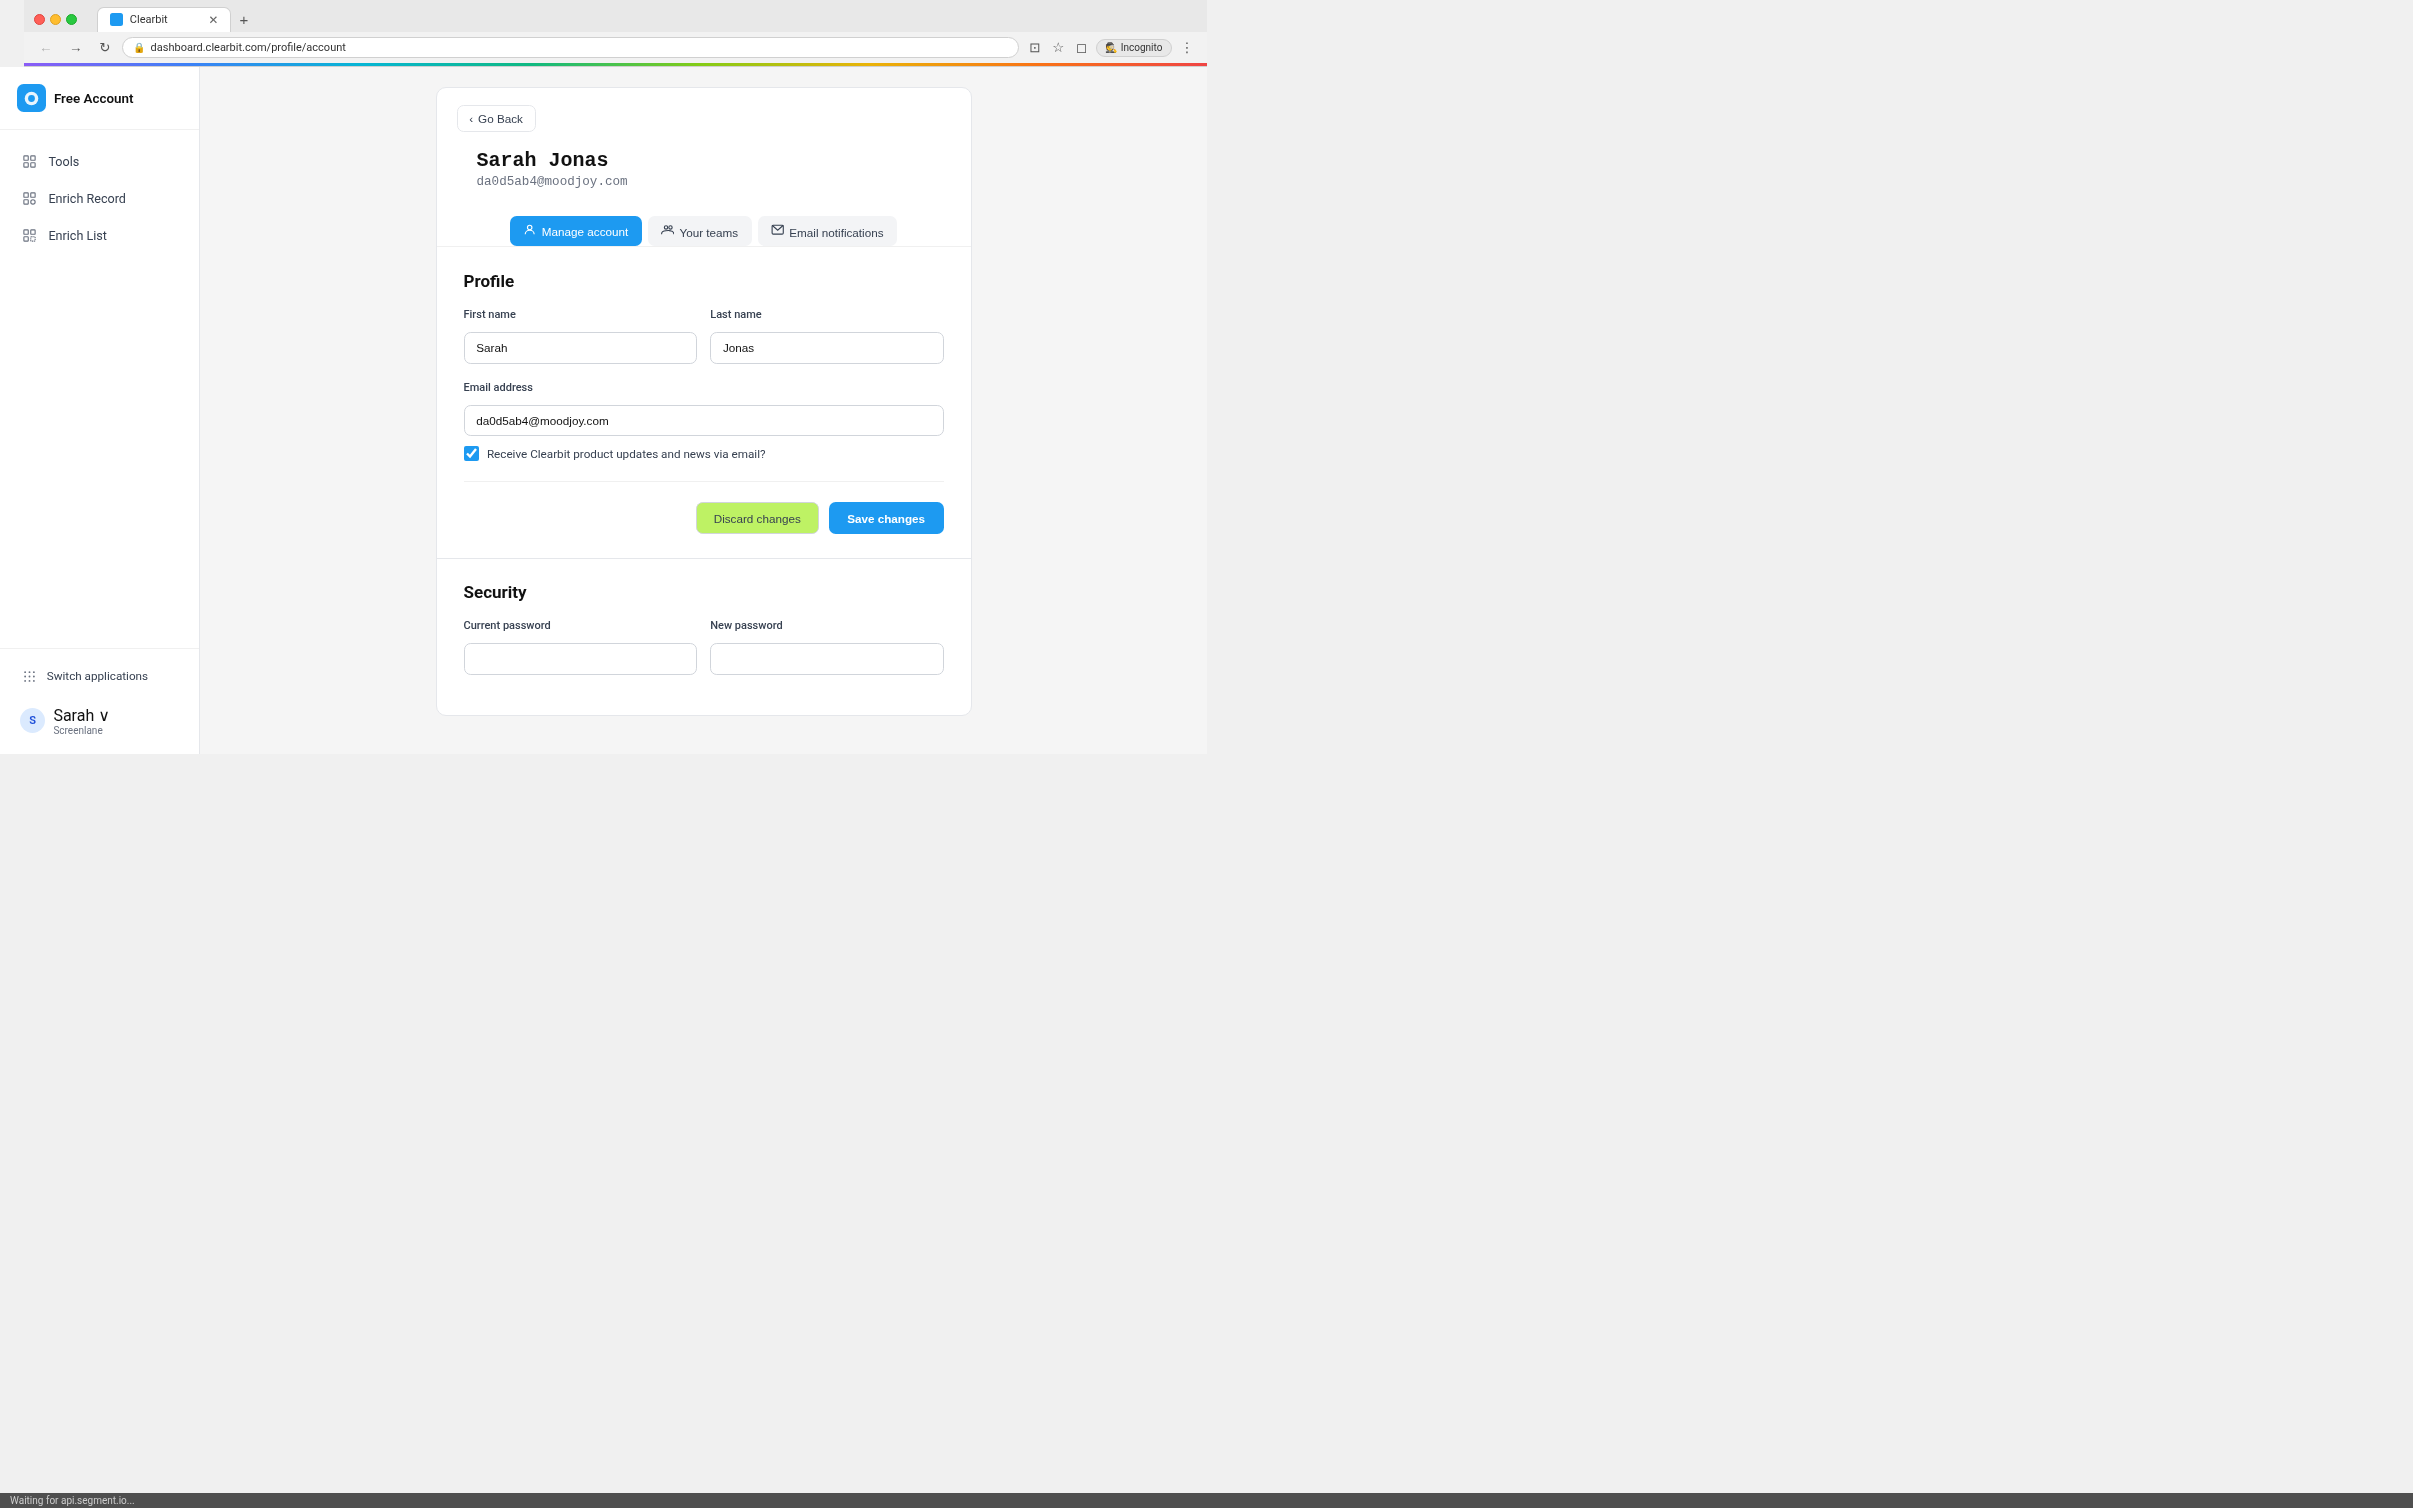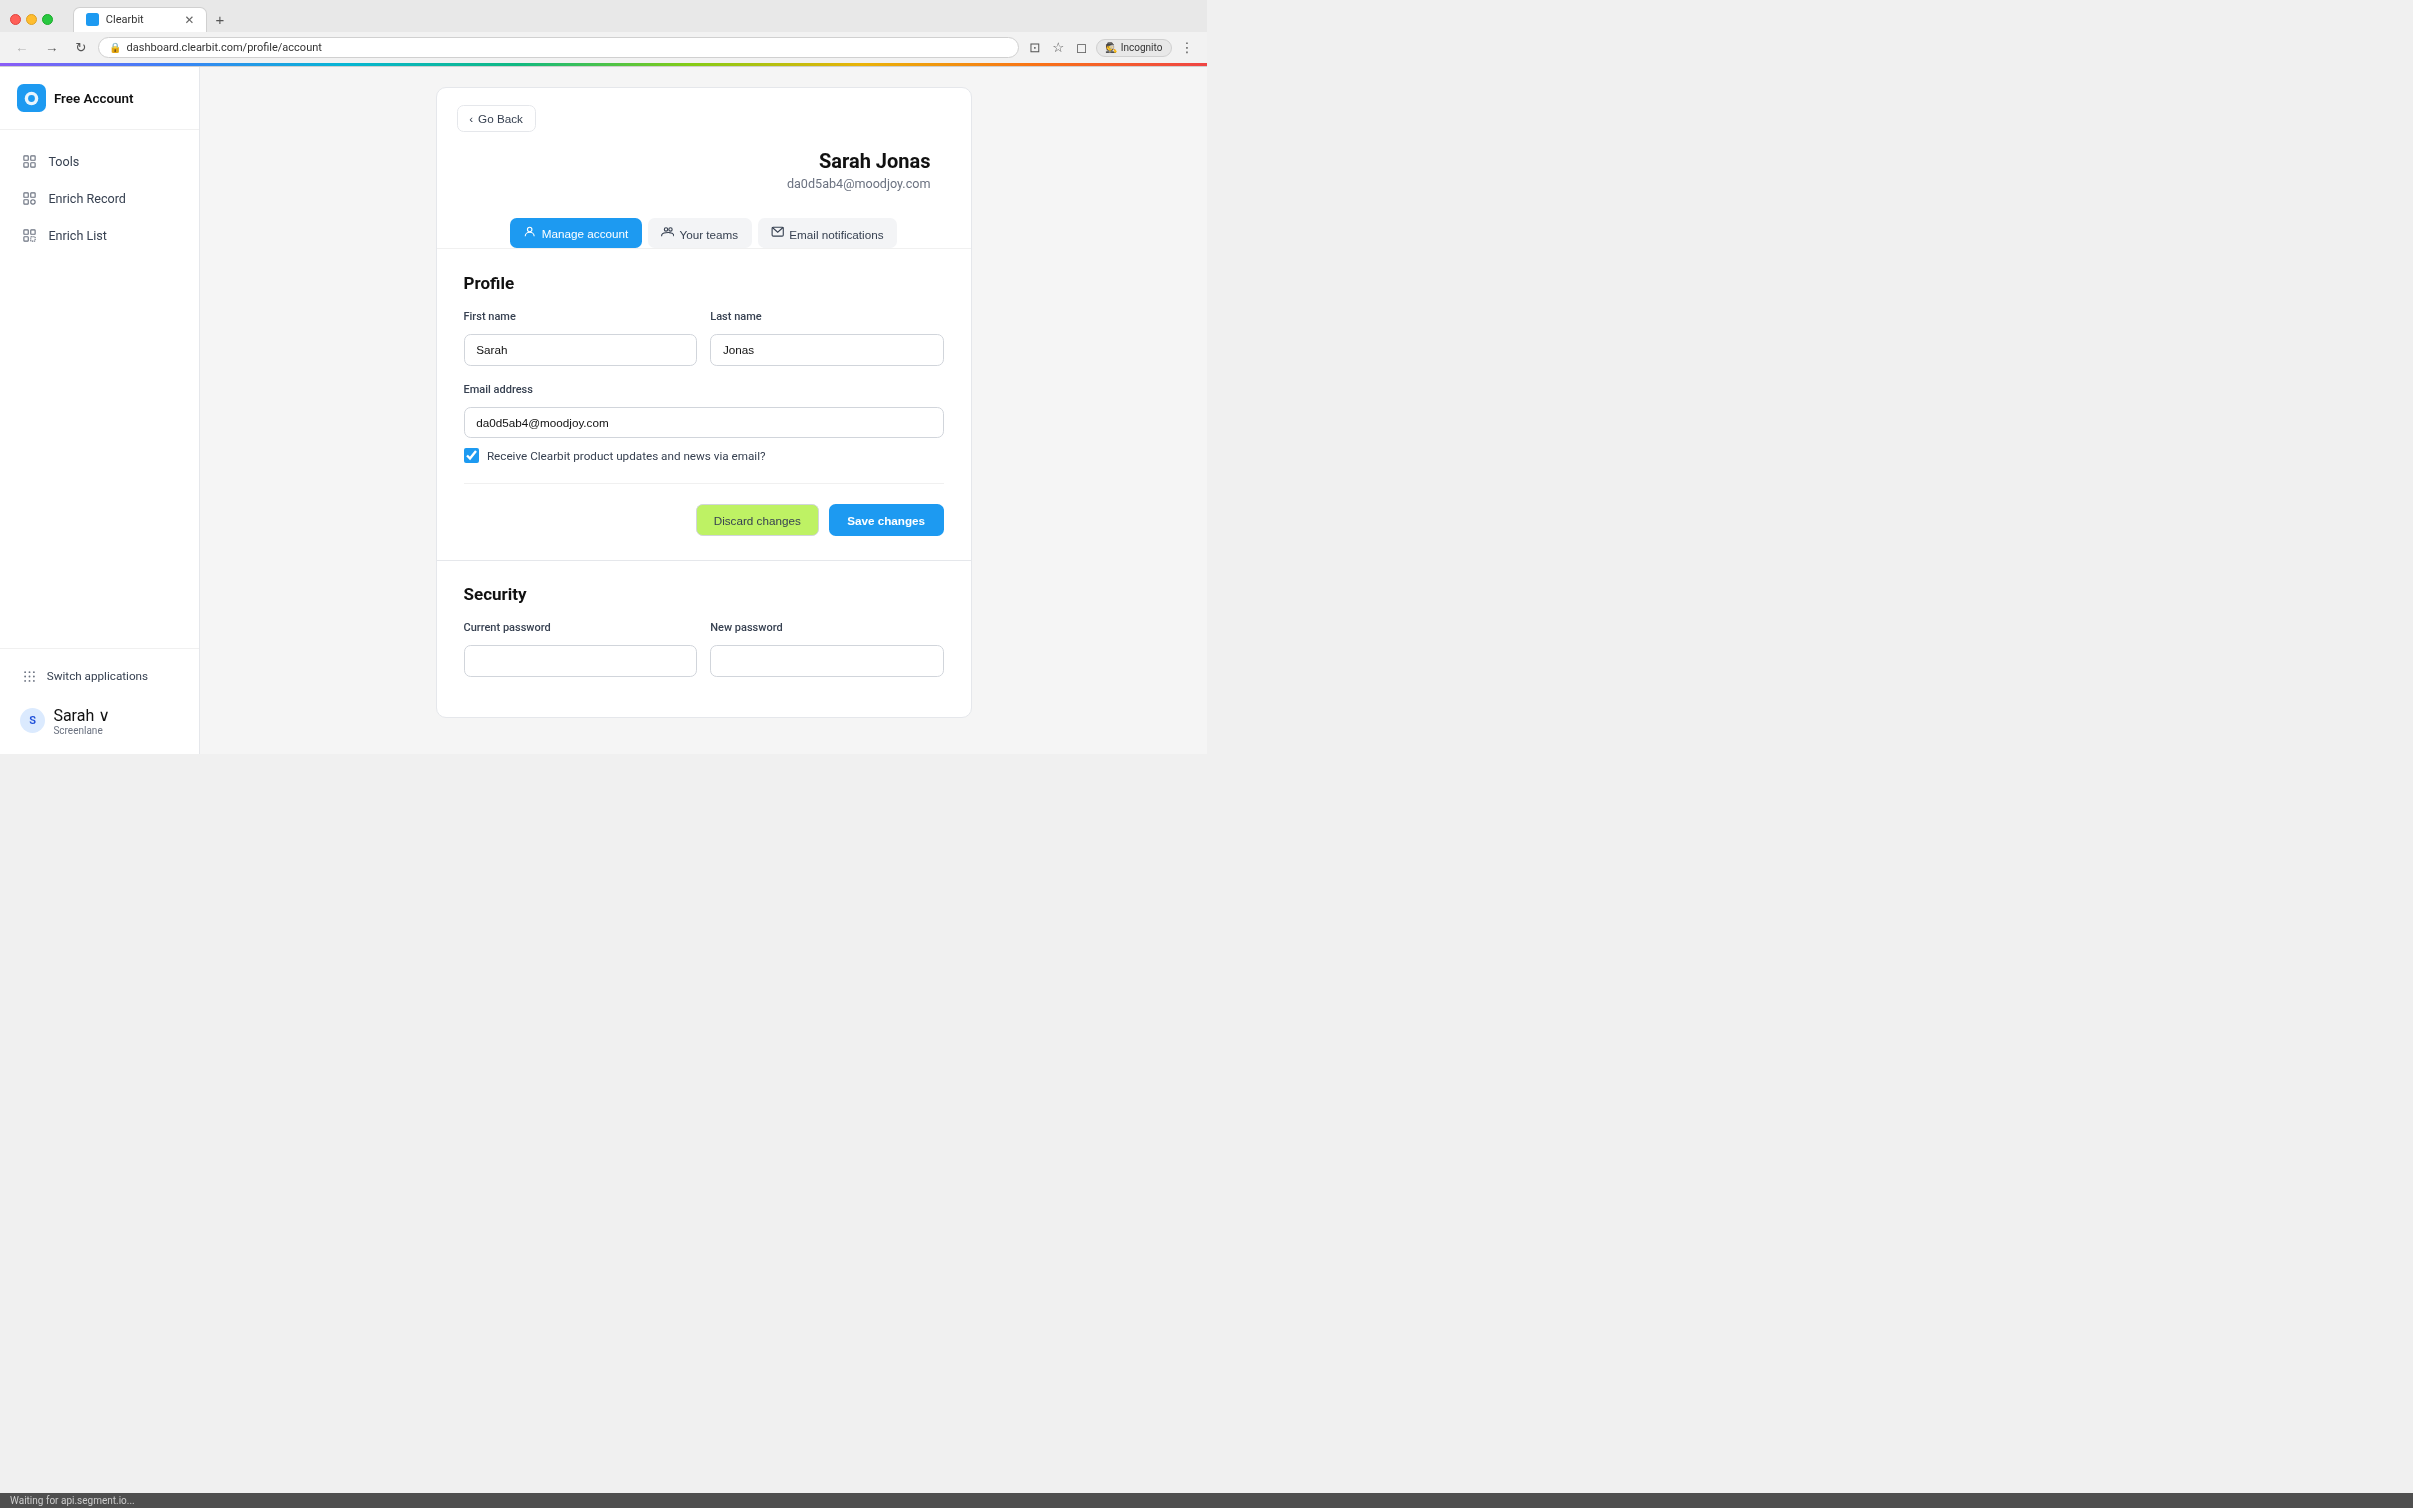"Clearbit" .browser-chrome { margin-left: none -> 24px }
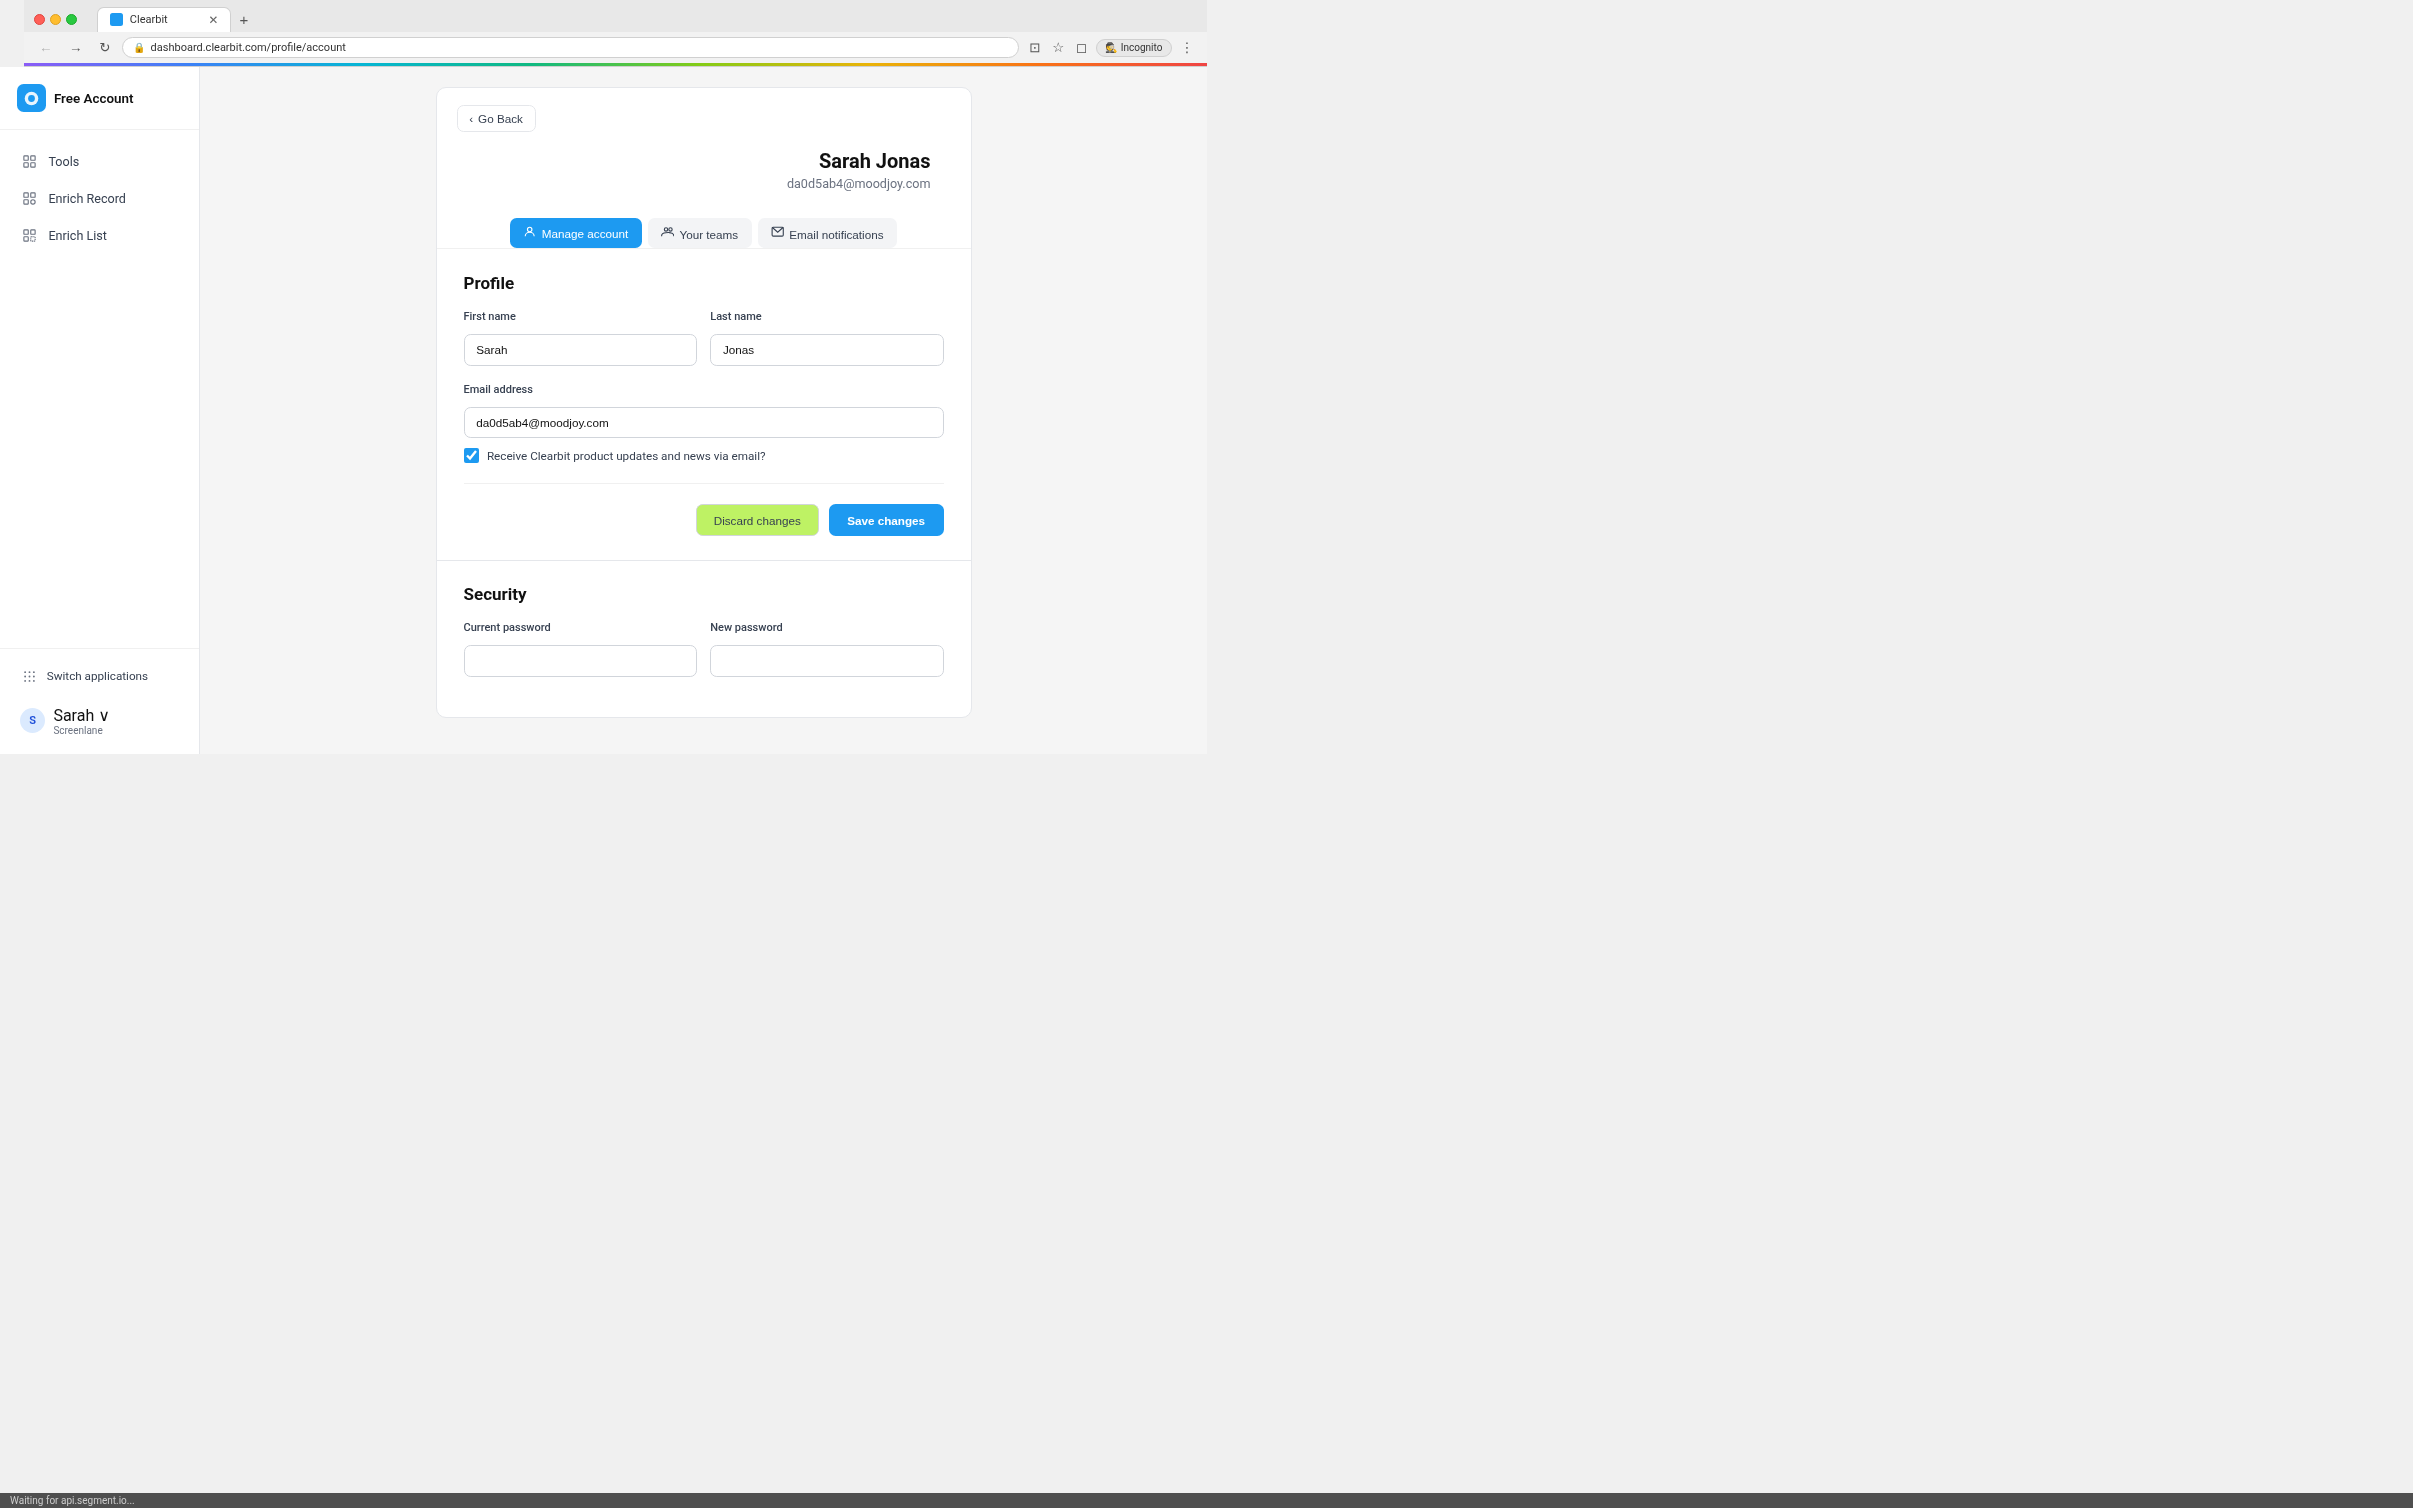"Sarah Jonas" .user-profile-section { font-family: none -> Liberation Mono, monospace; text-align: right -> left }
